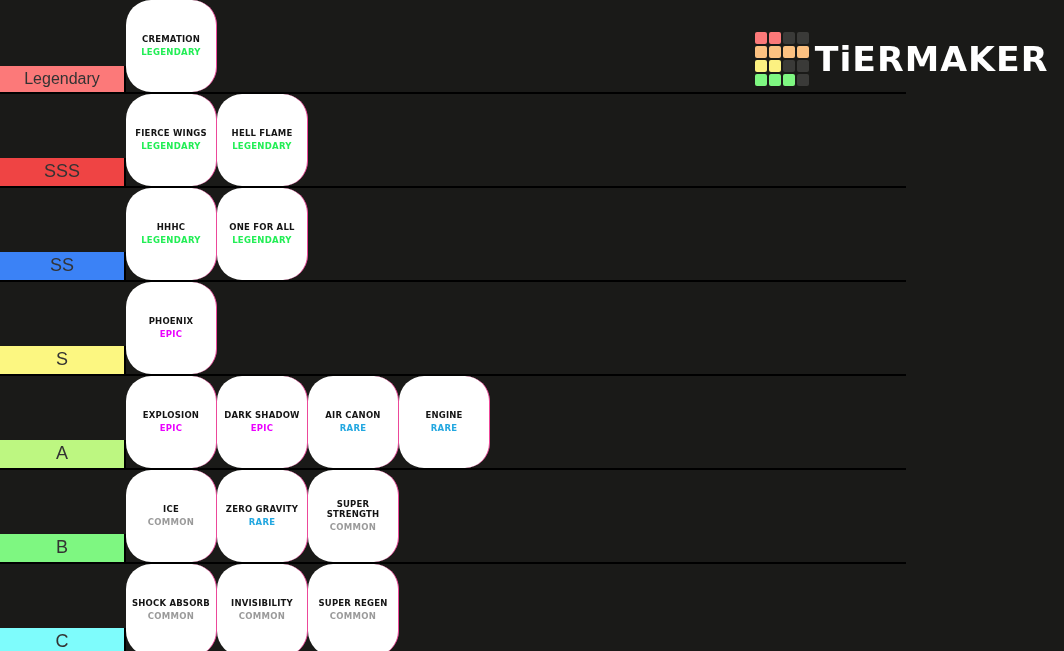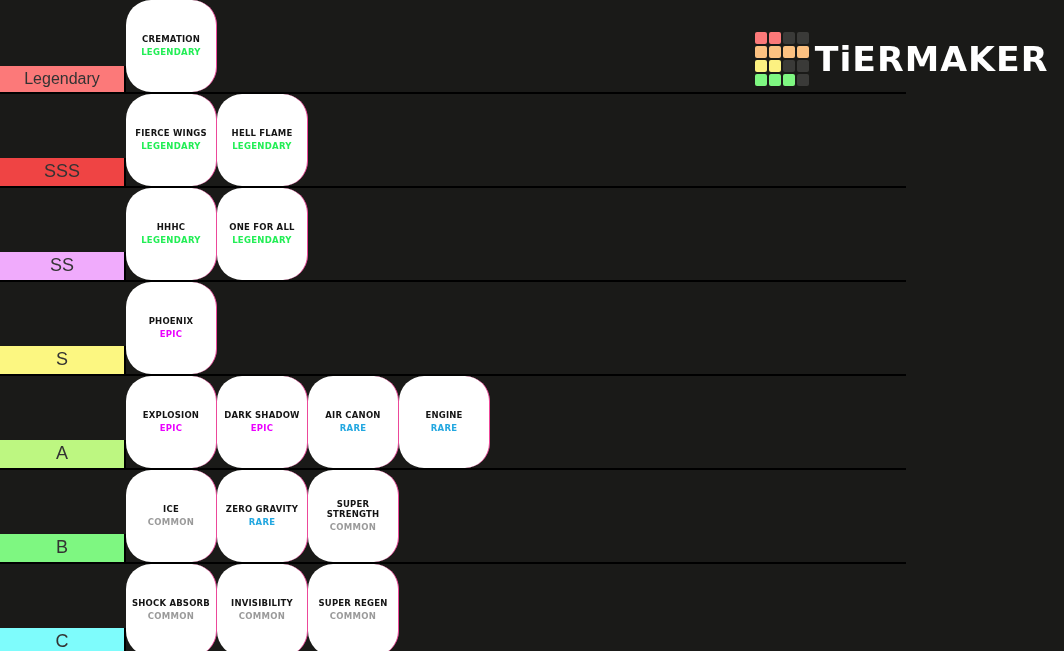"SS" div.tier-label { background: #f0abfc -> #3b82f6 }
